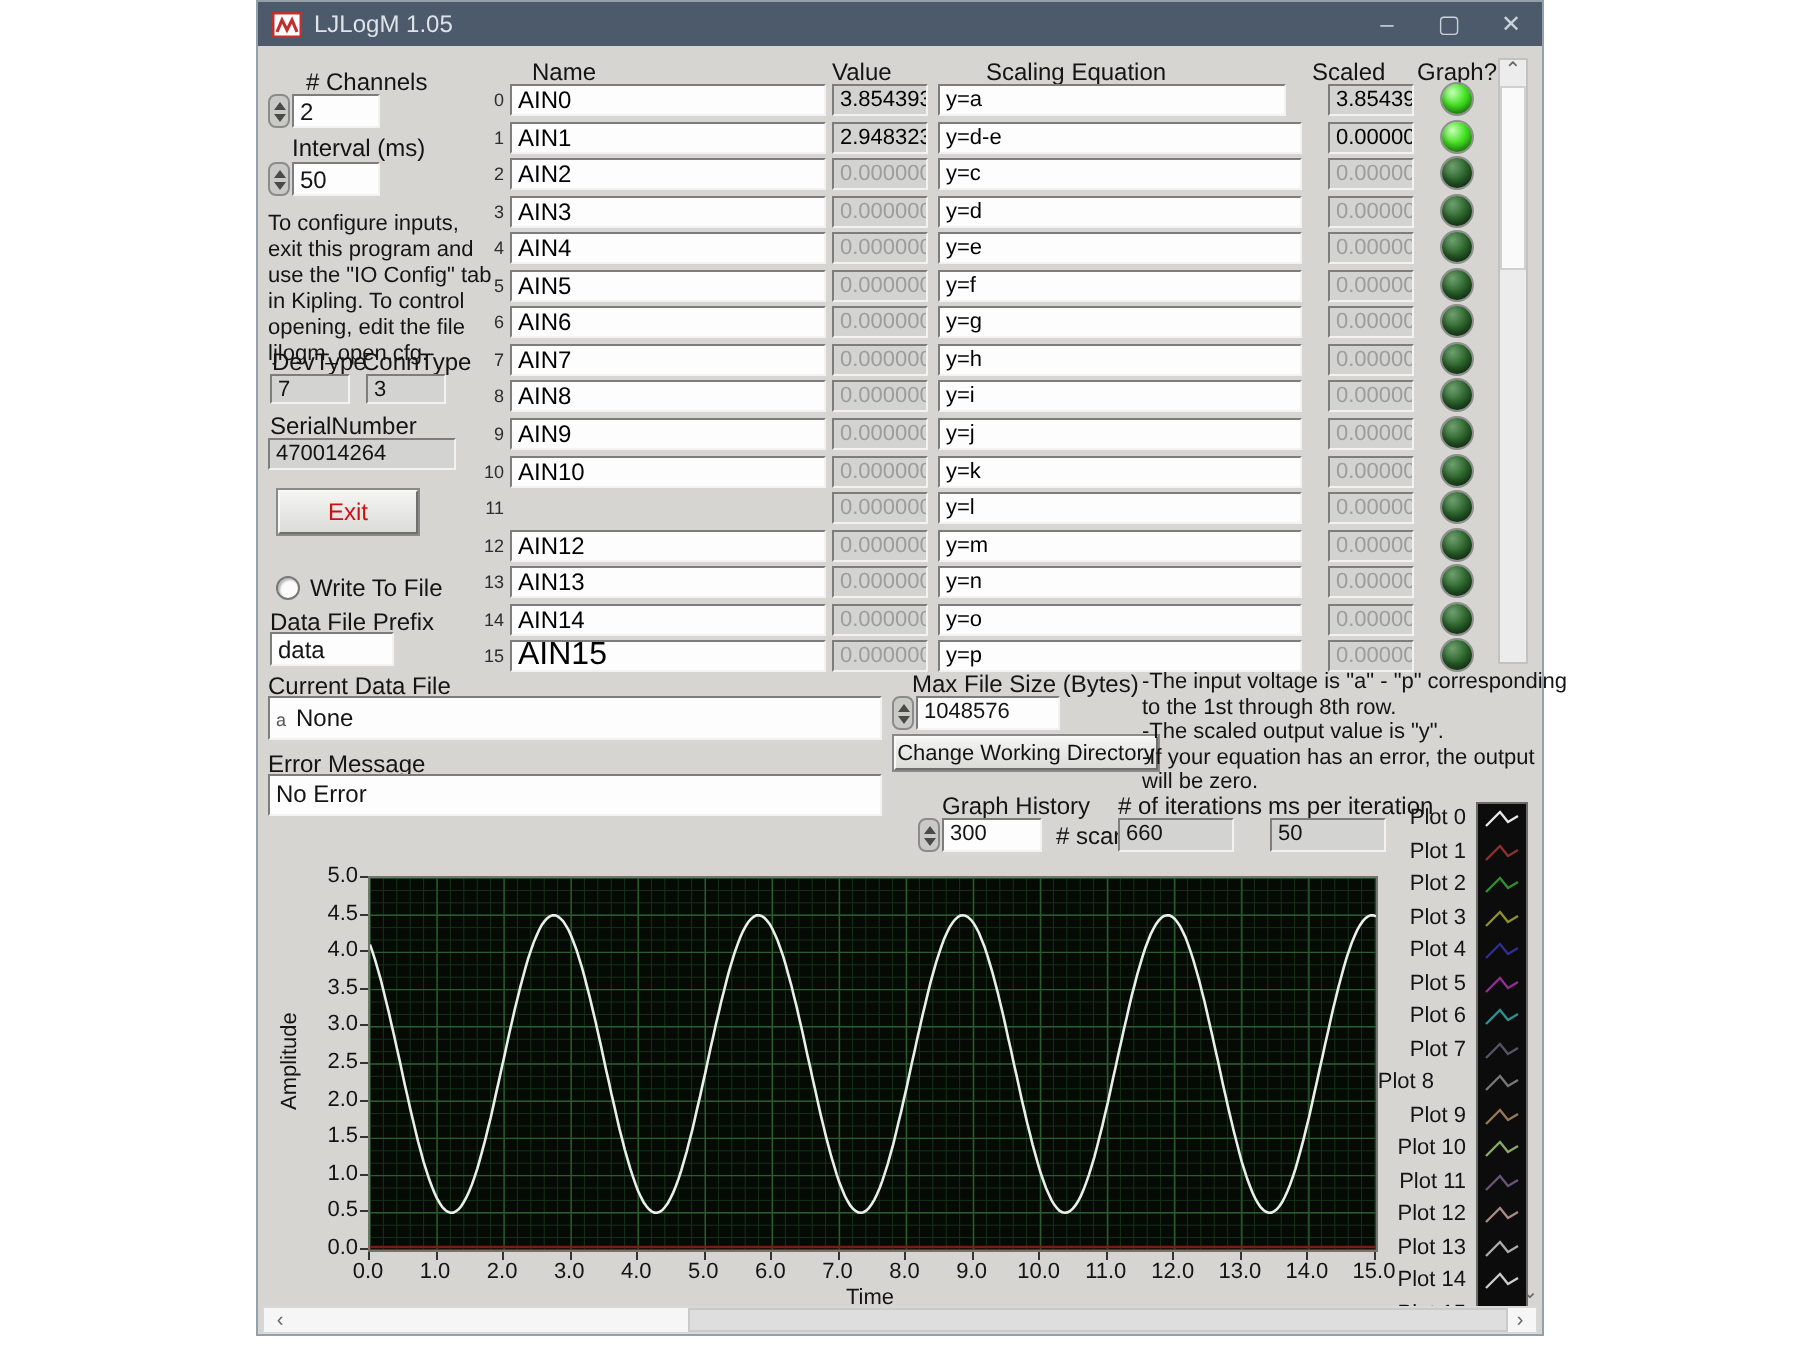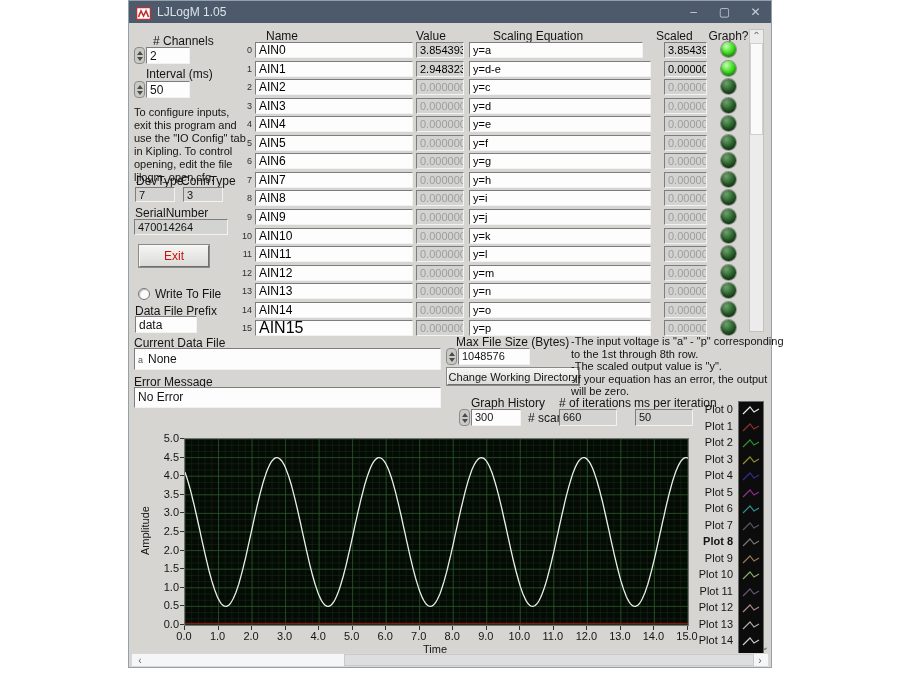"AIN11" div.cell { html: <div>AIN11</div> -> none }
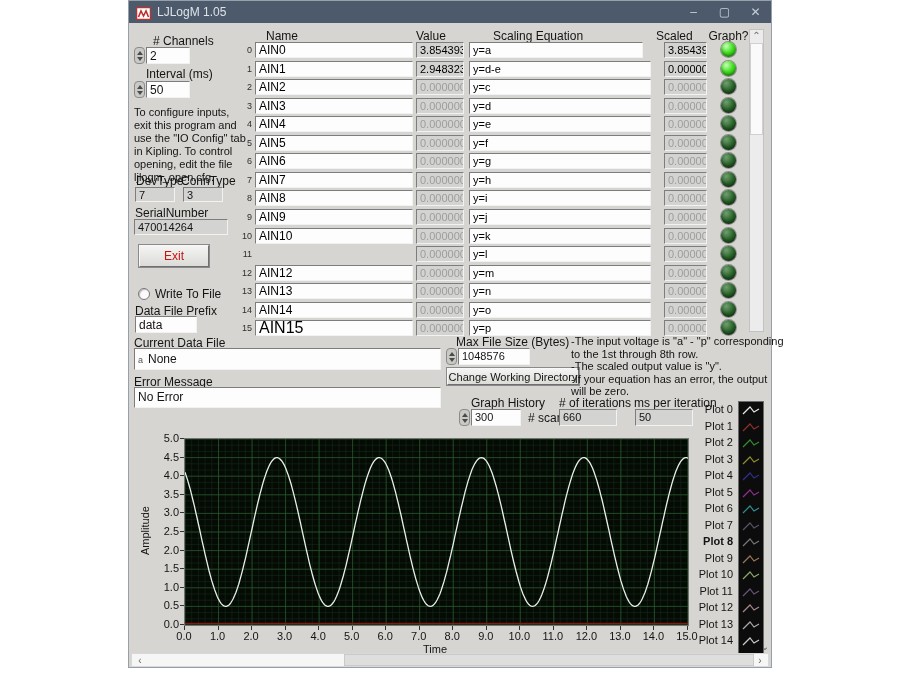"Plot 8" div.legend-label { font-weight: bold -> none; left: 558px -> 542px }
